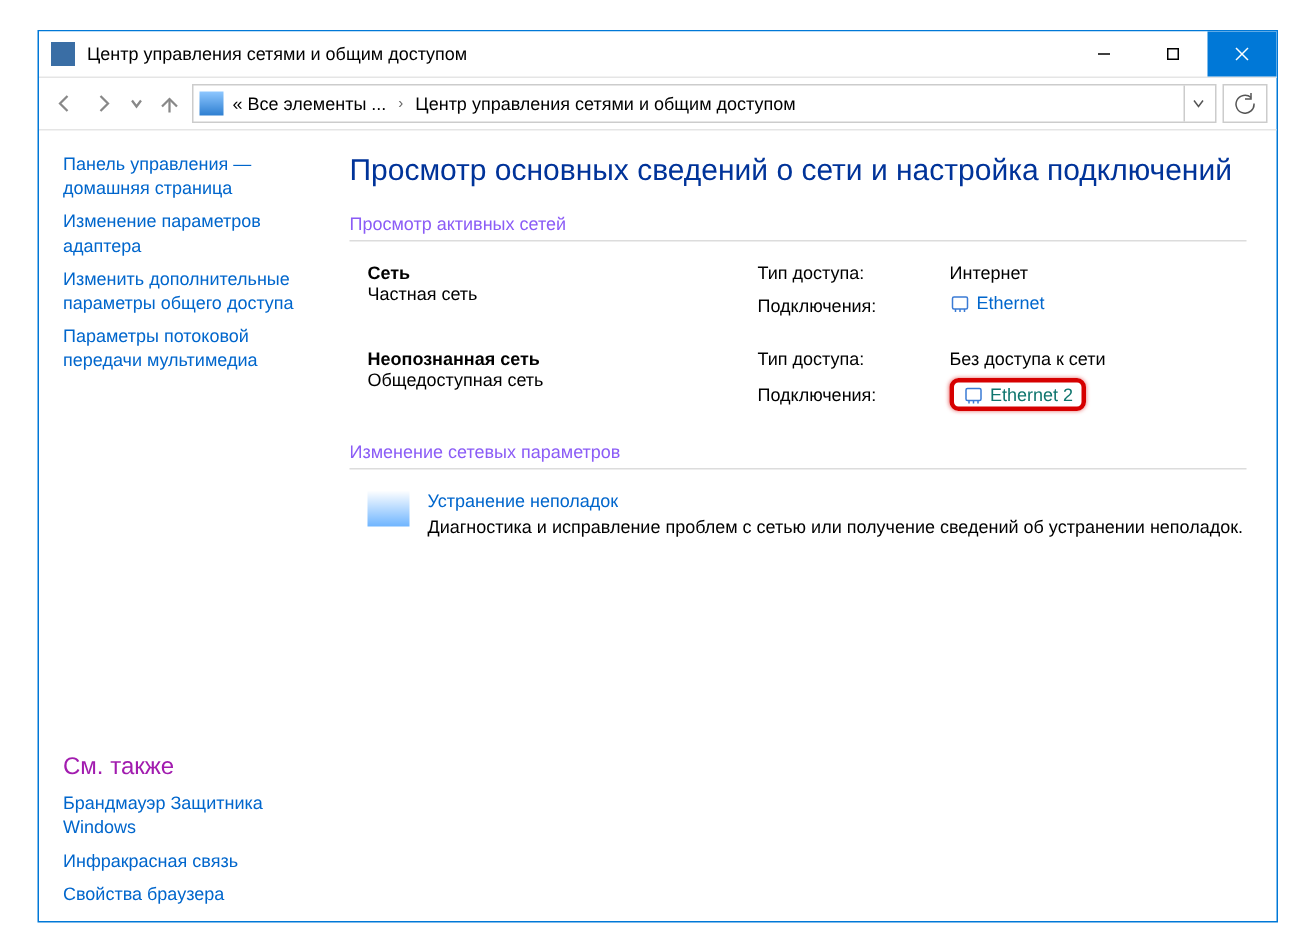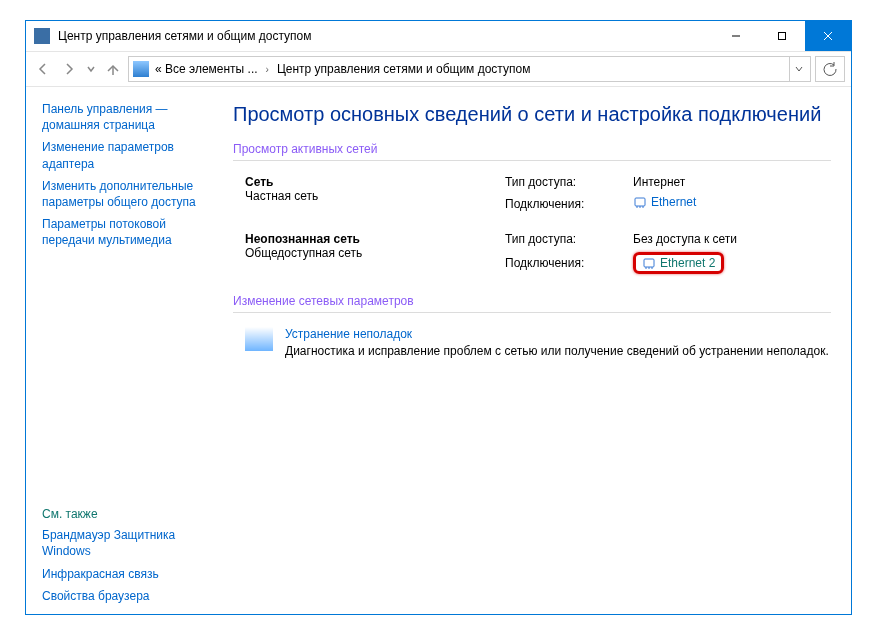"См. также" .sidehdr { color: #0f766e -> #a21caf; font-size: 12px -> 16px }
